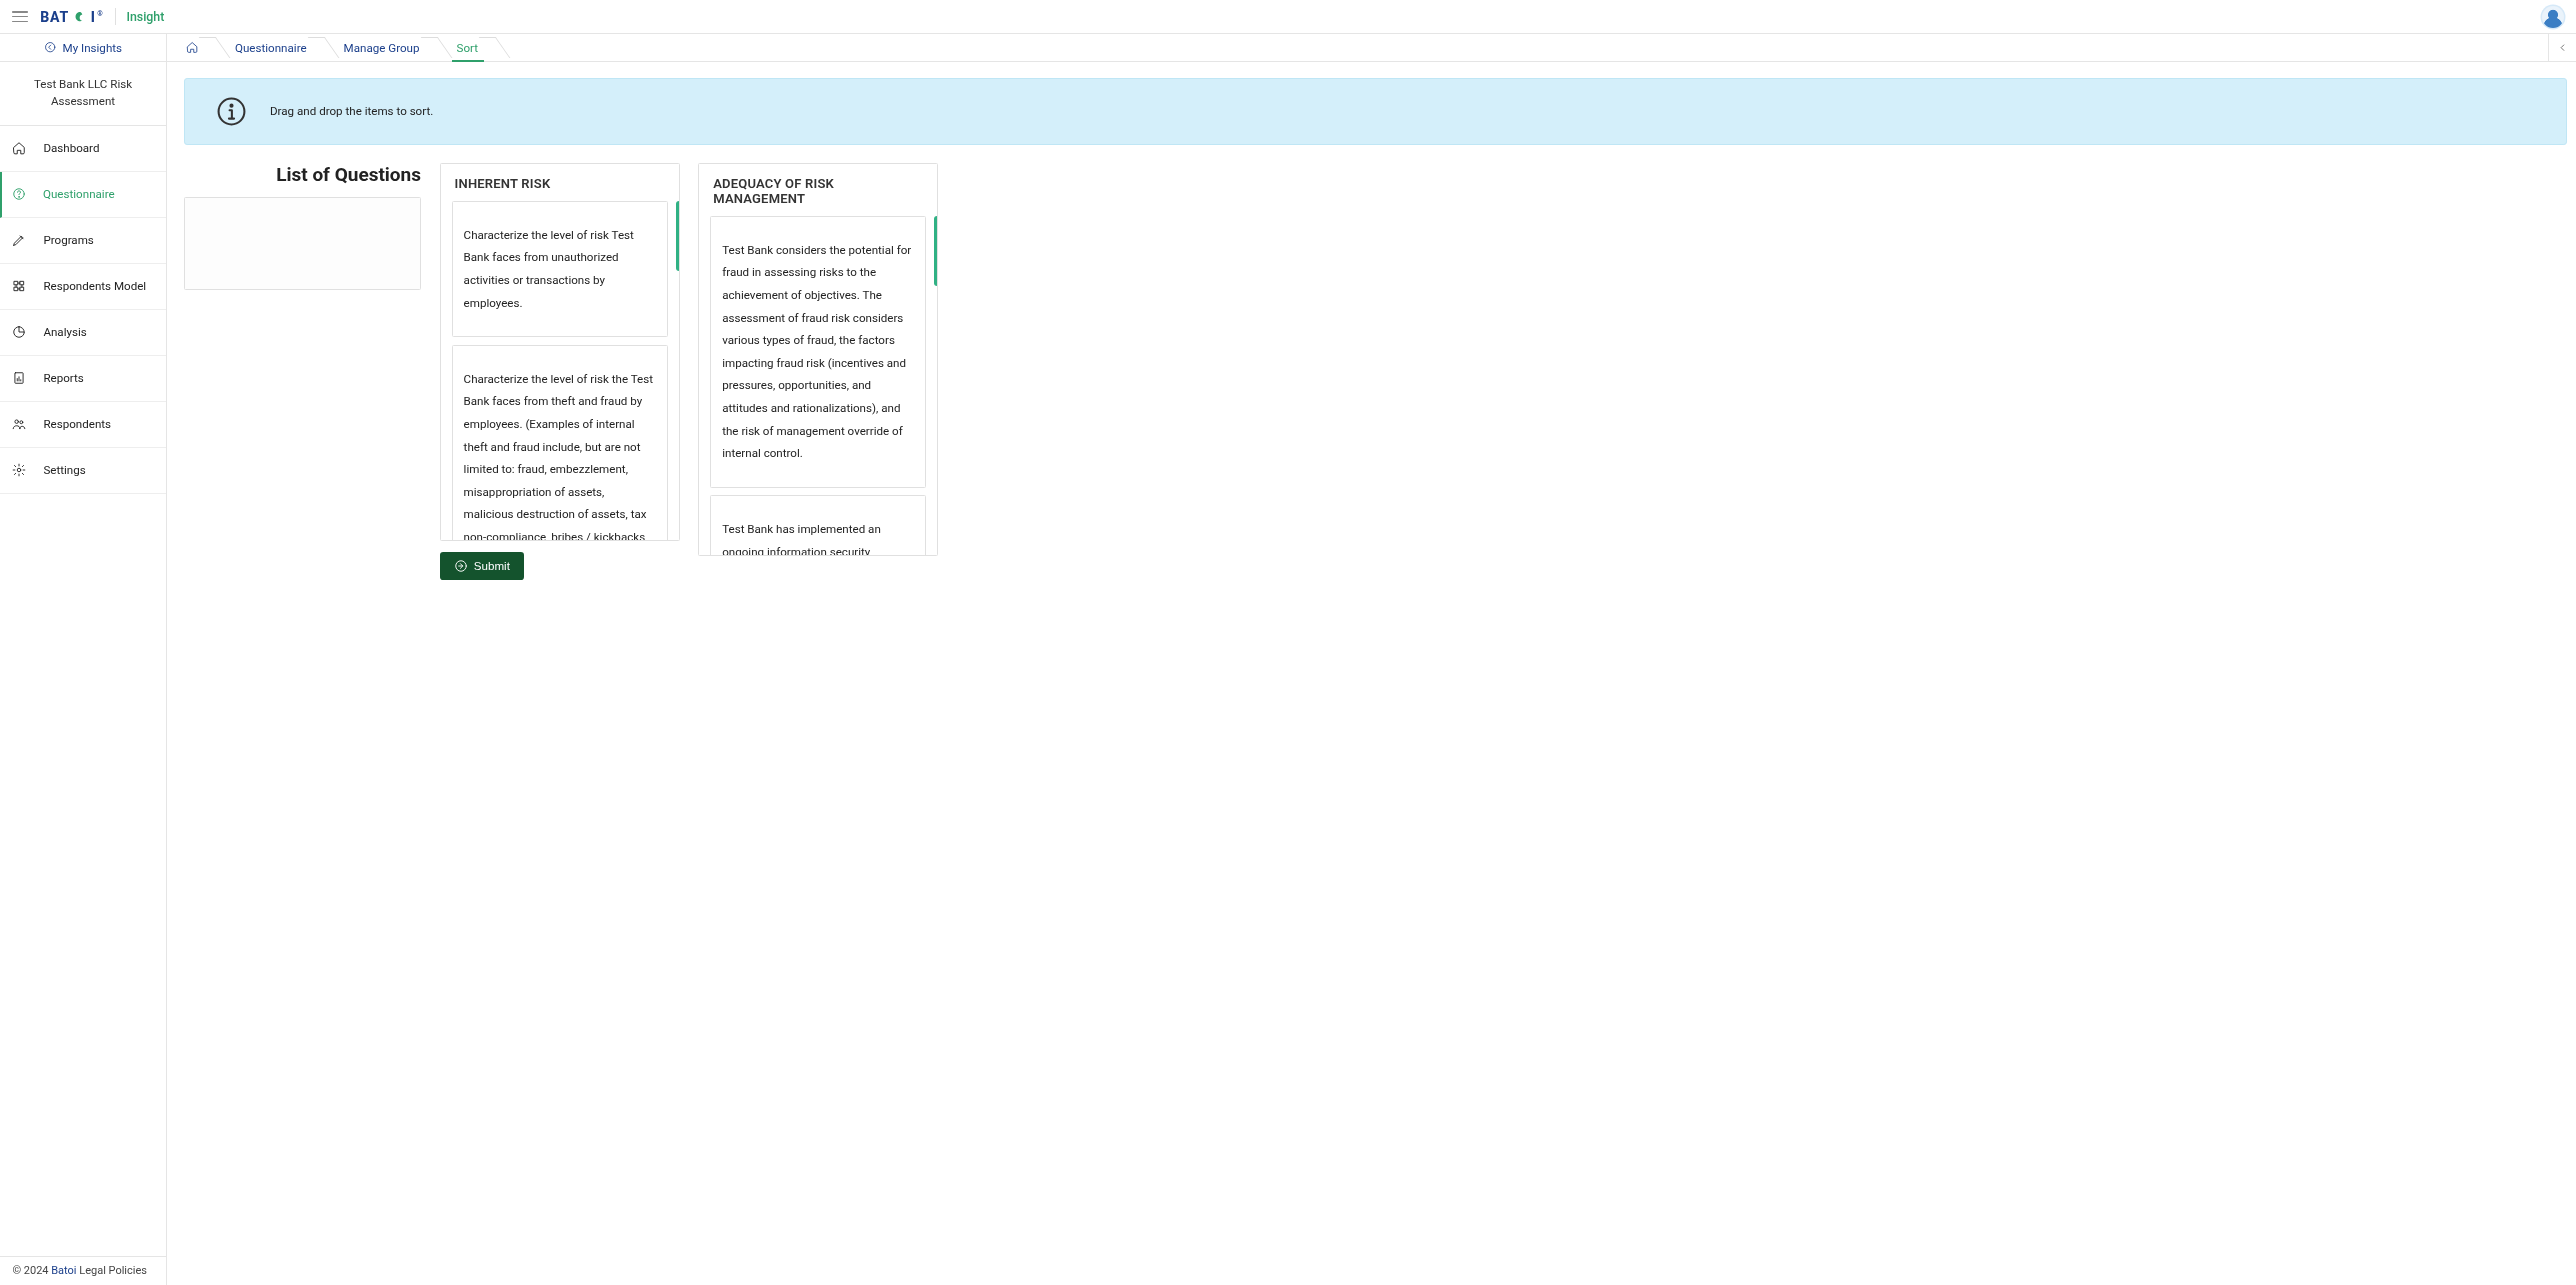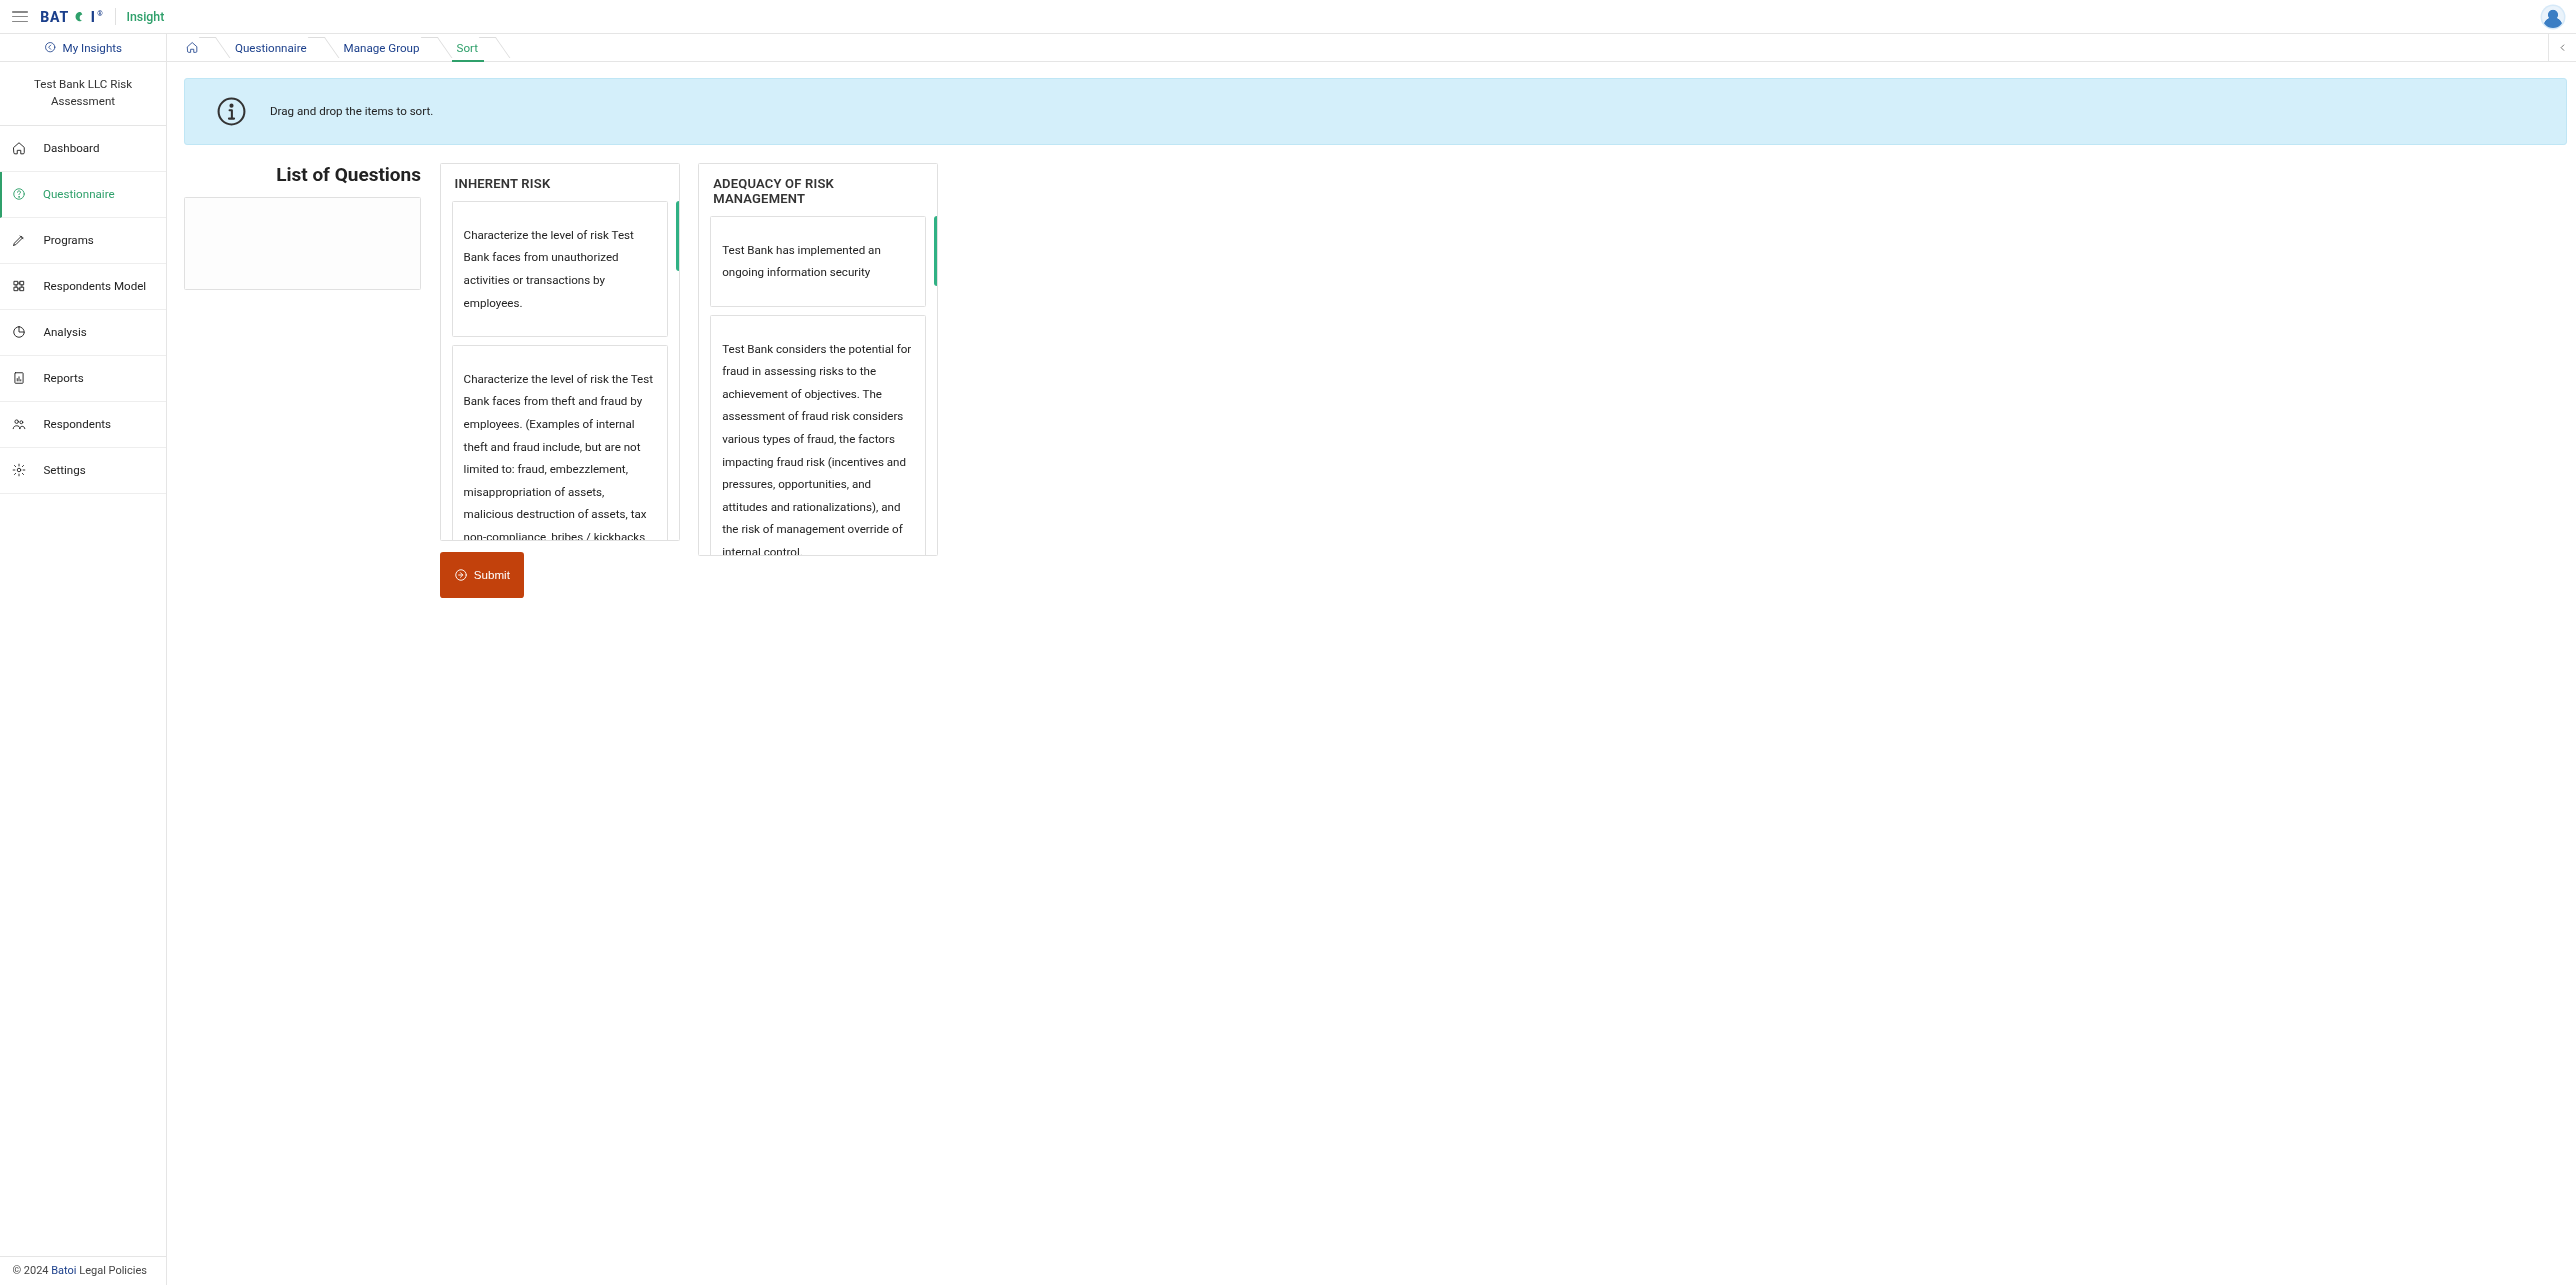"Test Bank has implemented an" div.question-card { order: before "Test Bank considers the potential" -> after "Test Bank considers the potential" }
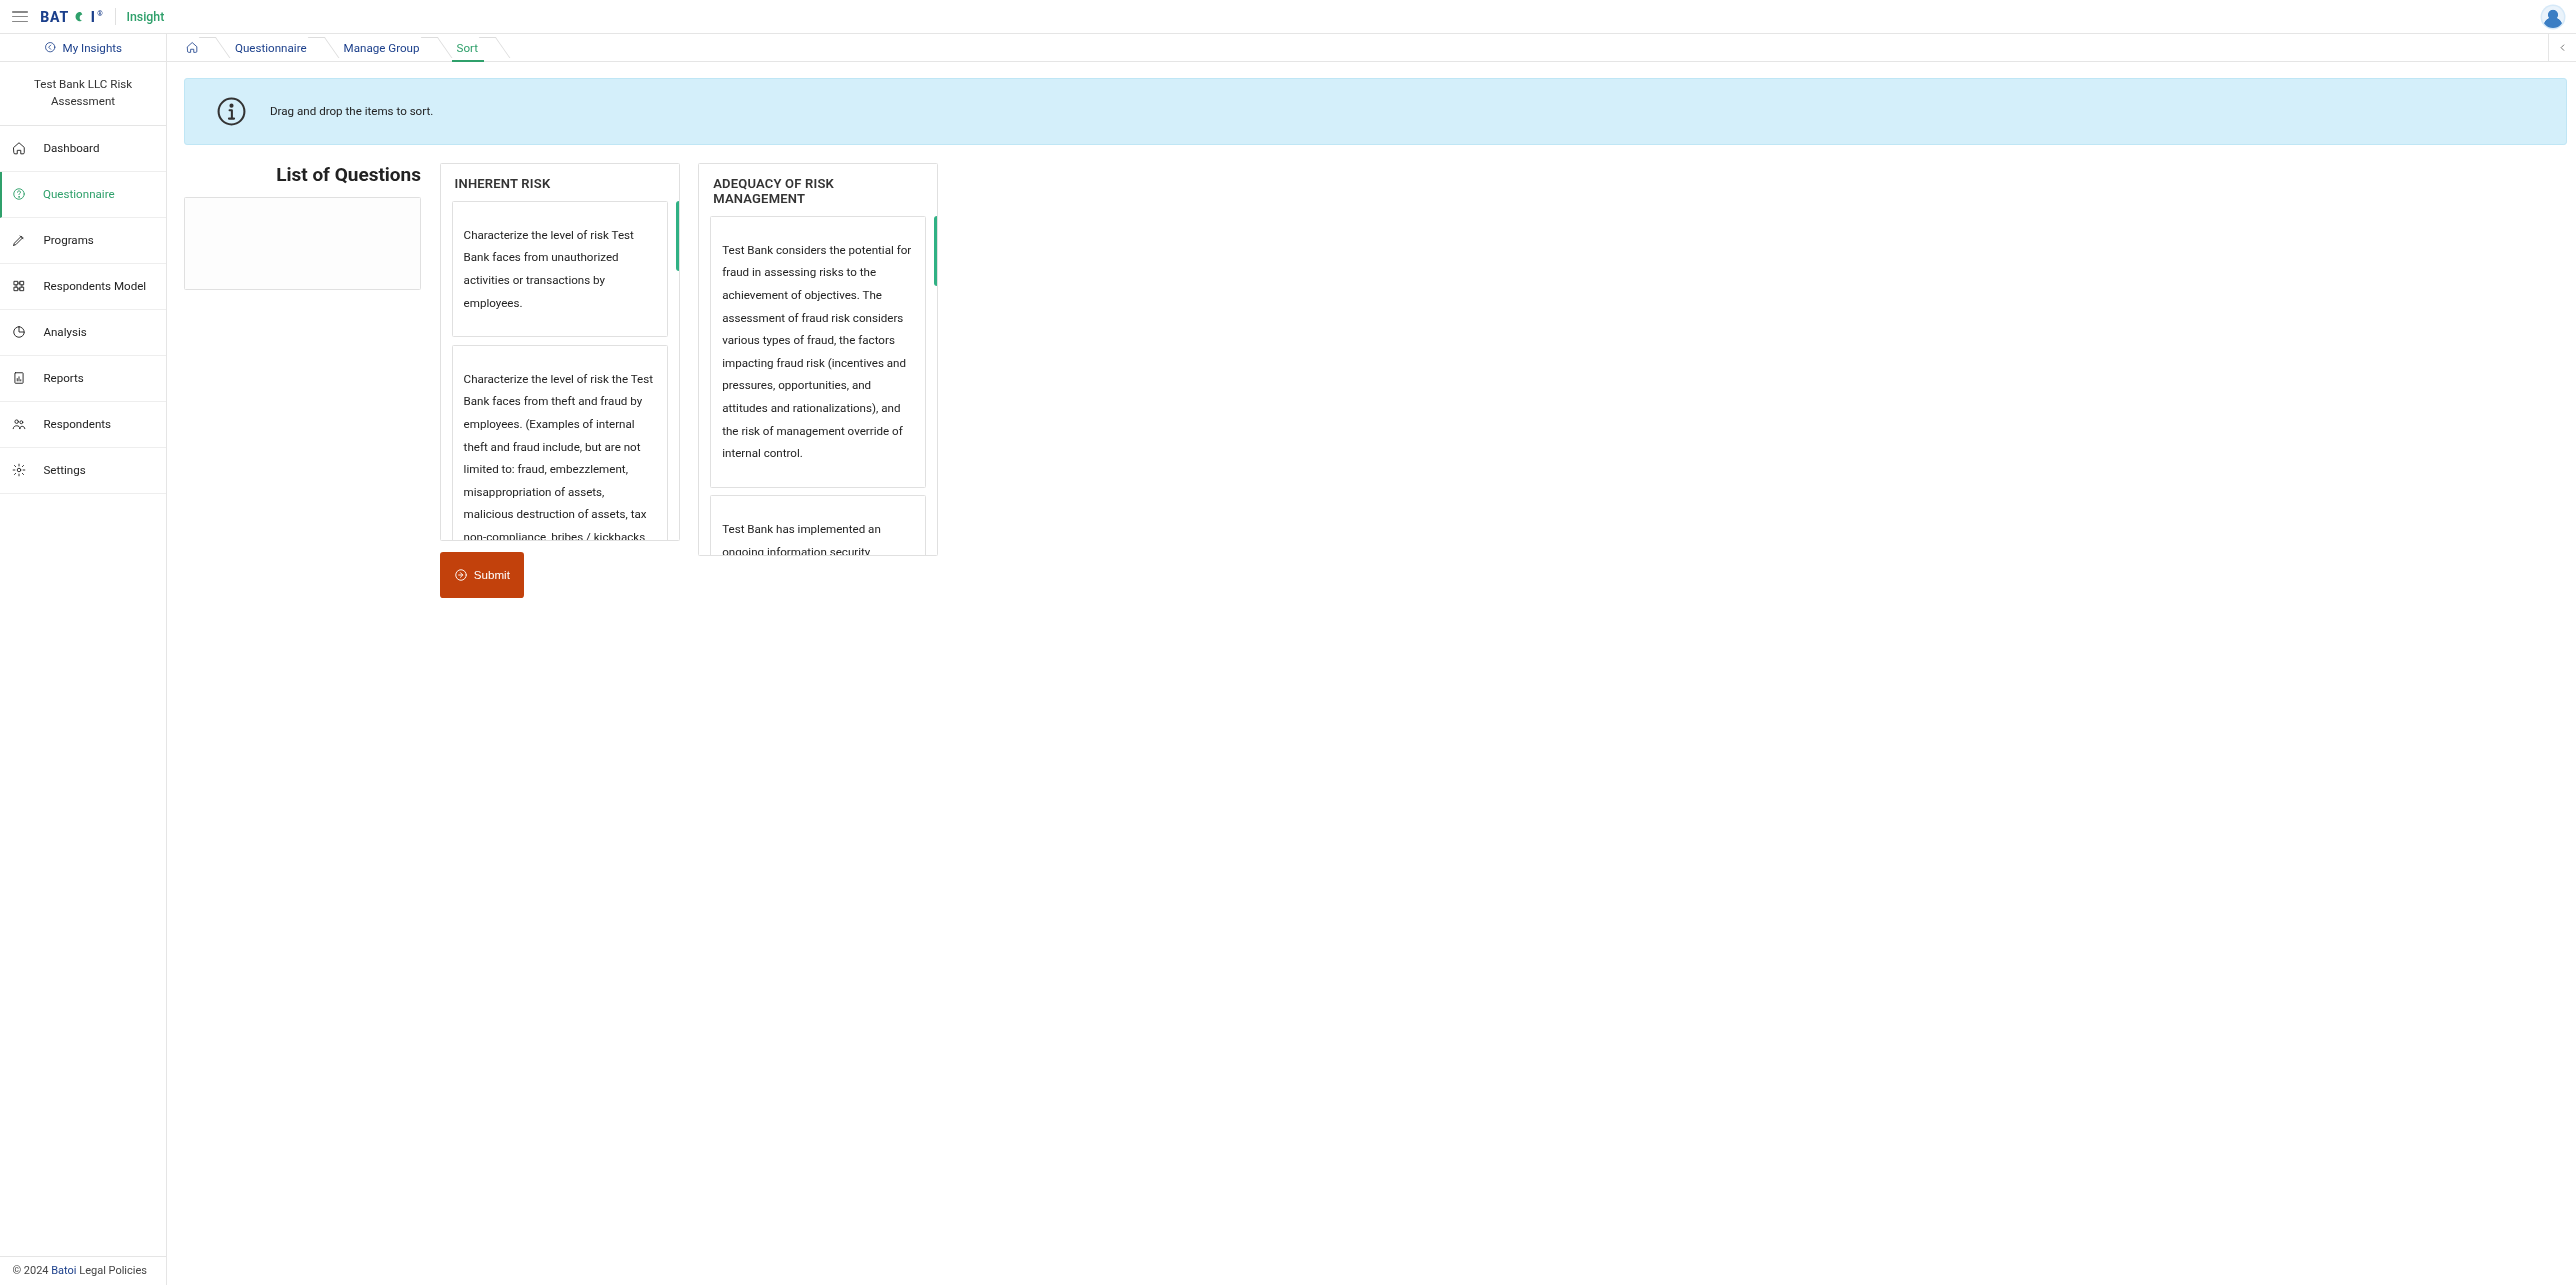"Submit" .submit-btn { background: #c2410c -> #14532d; padding: 16px 14px -> 7px 14px }
